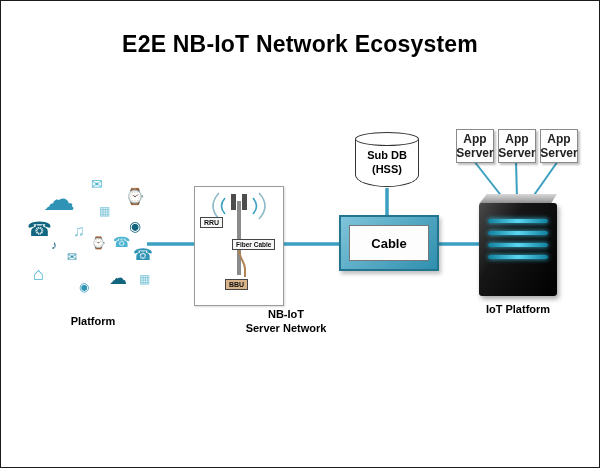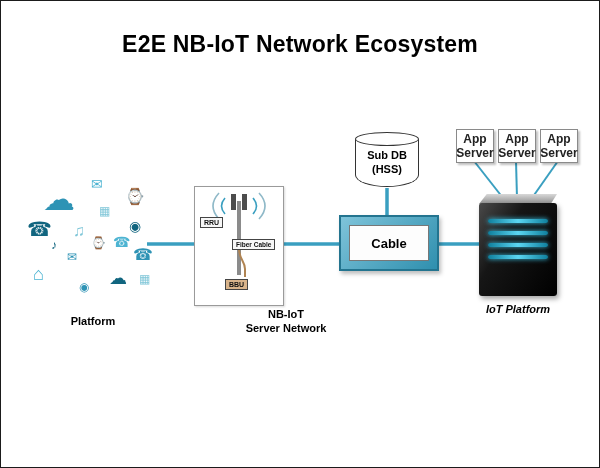"IoT Platform" div.caption { font-style: italic -> none }
